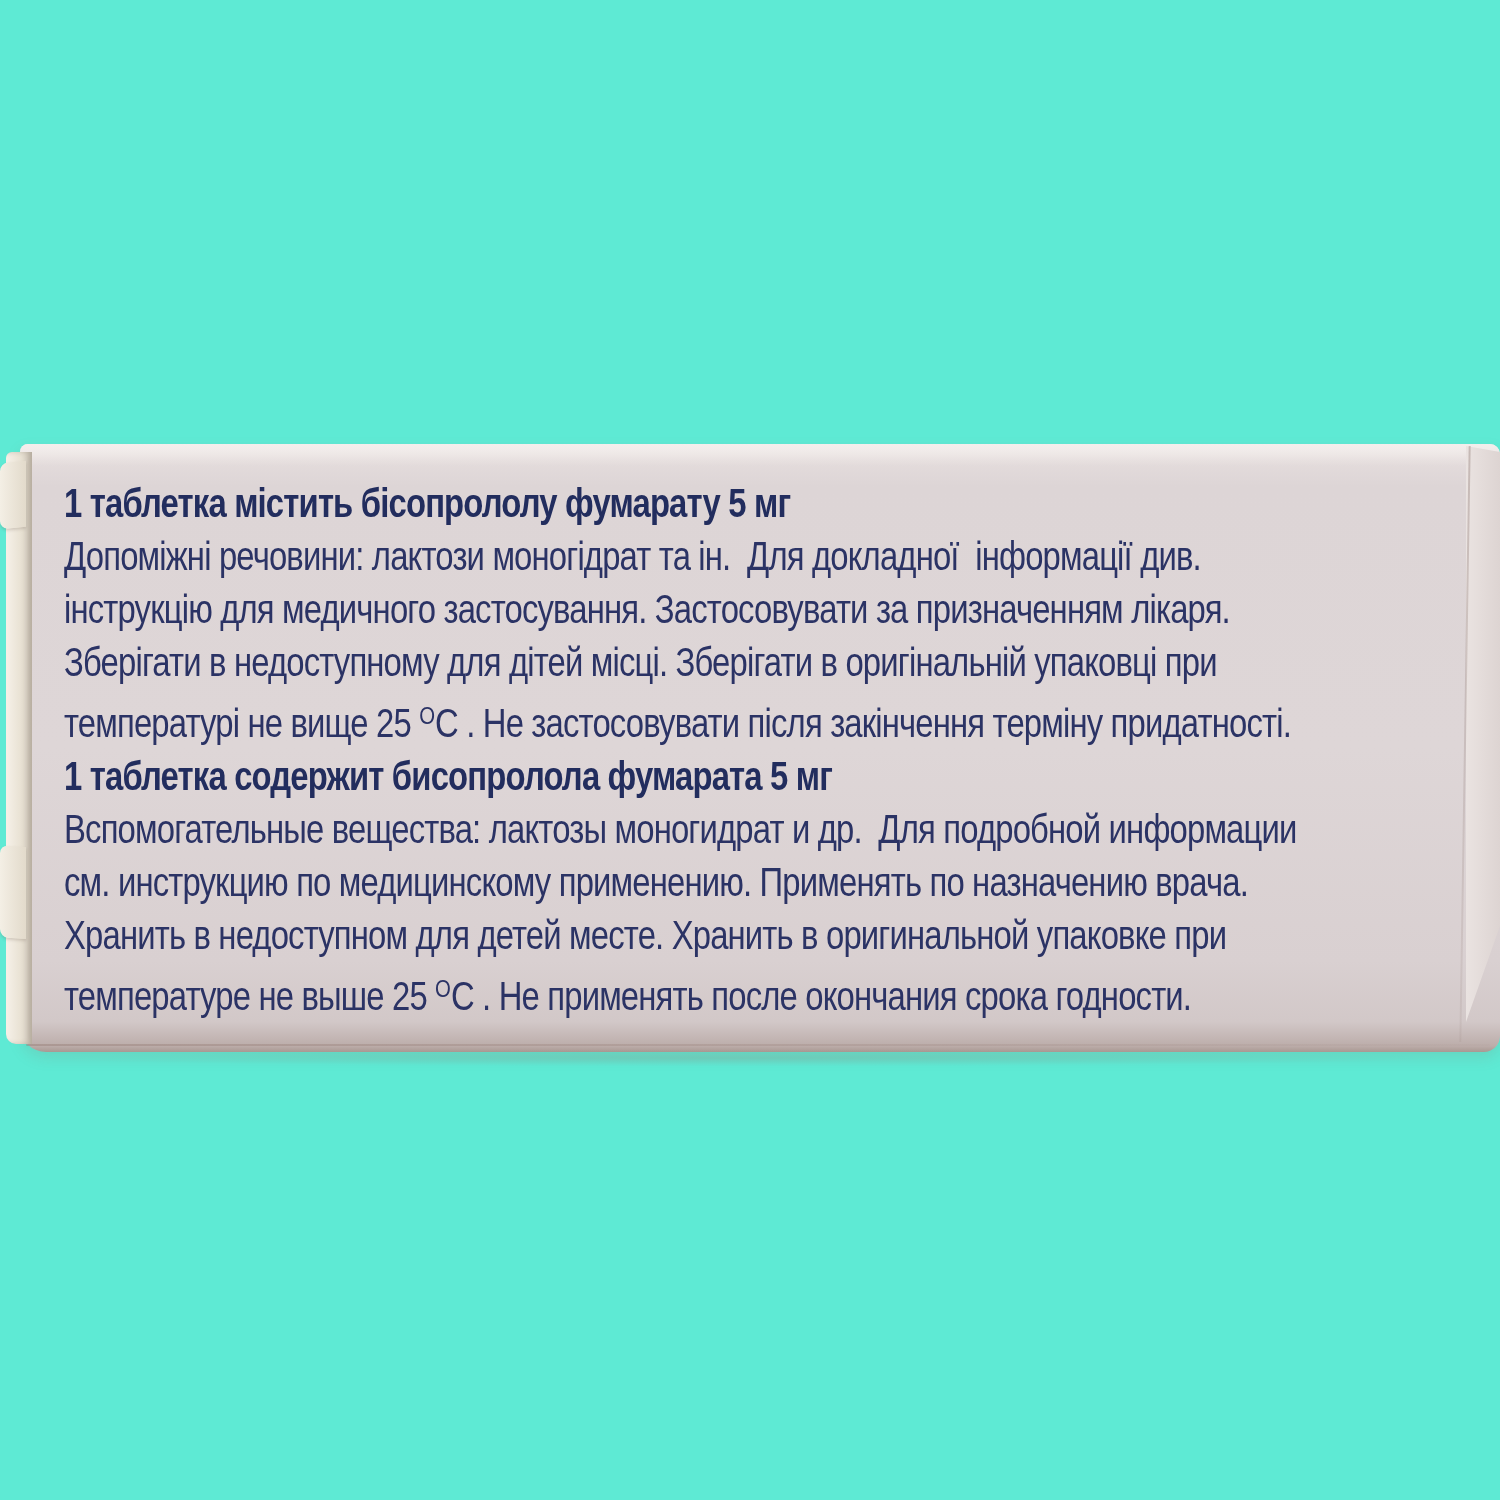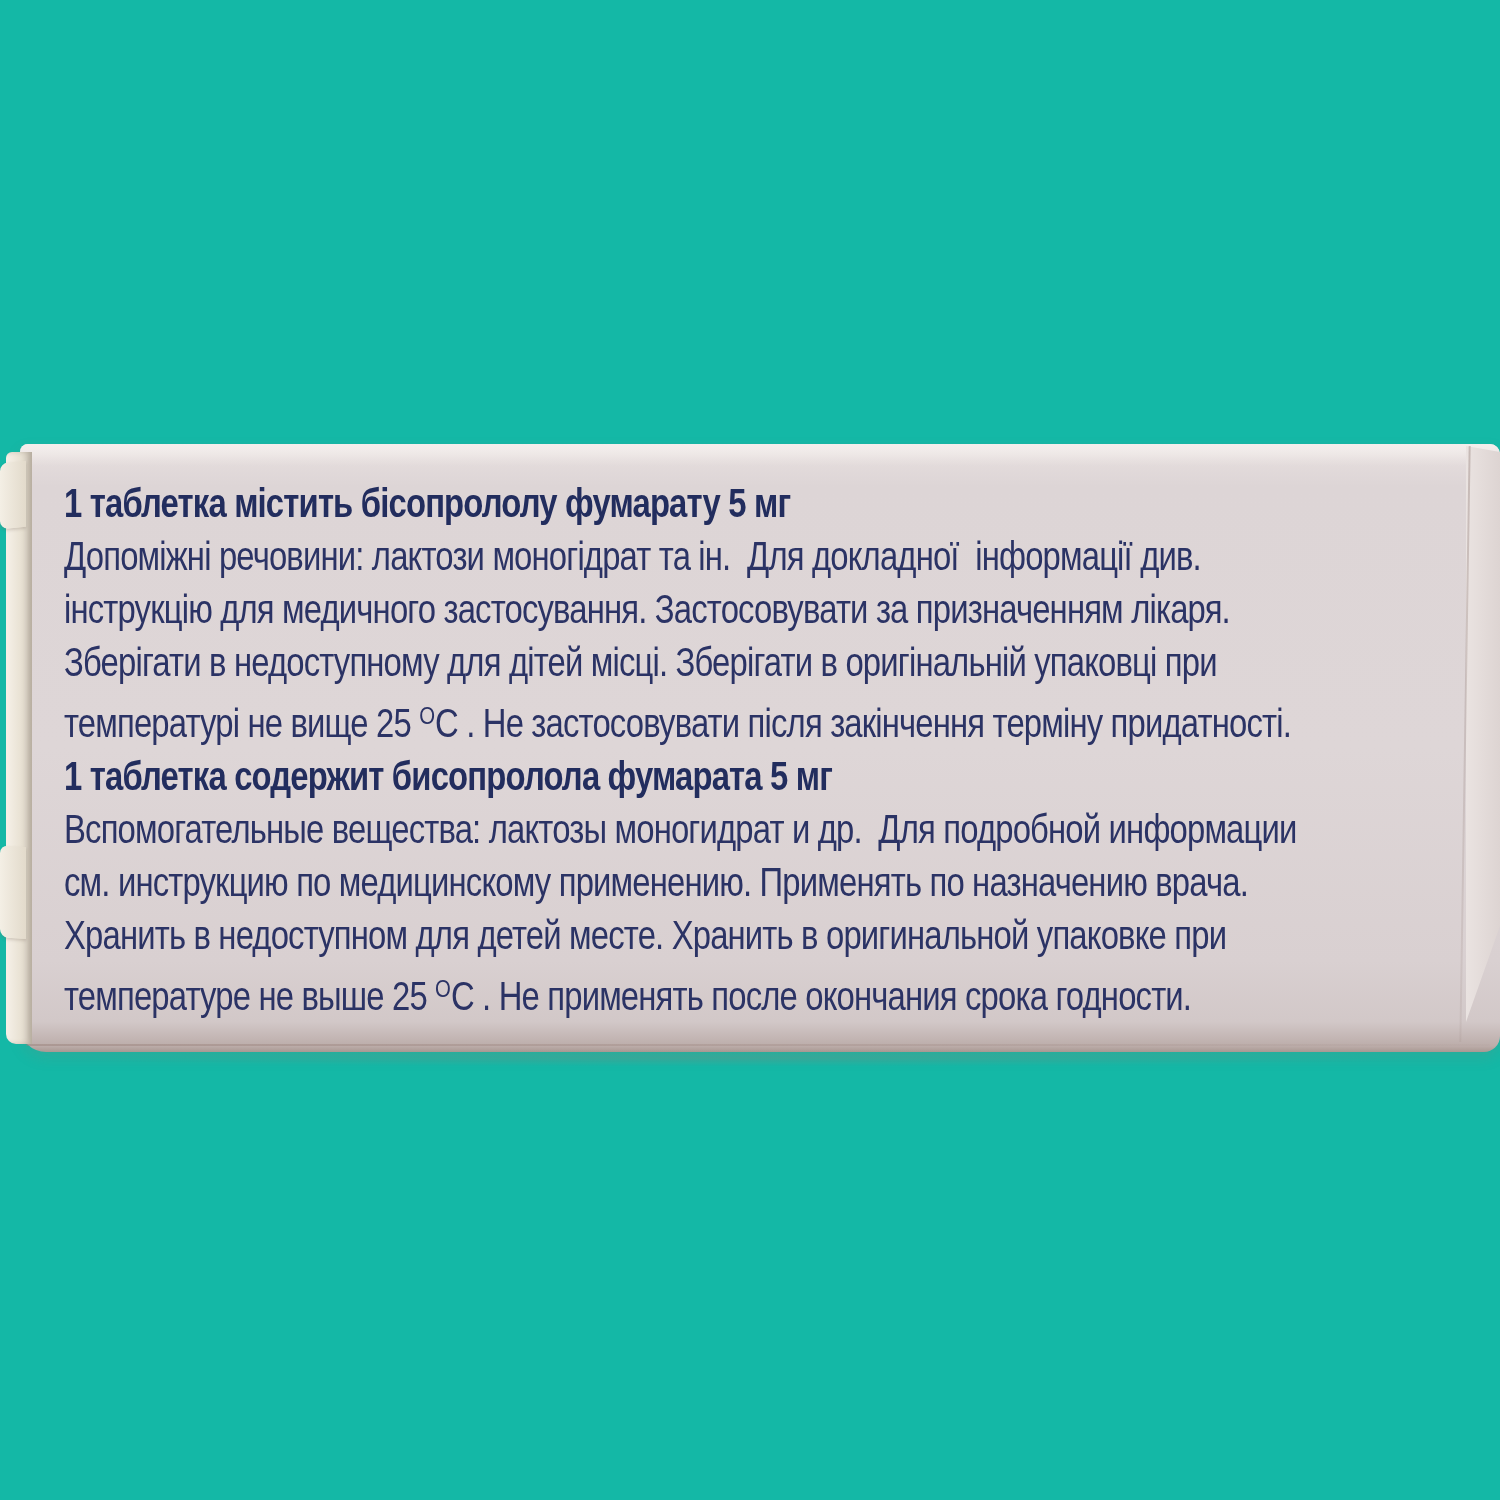"1 таблетка містить бісопрололу фумарату" .photo { background: #14b8a6 -> #5eead4 }
